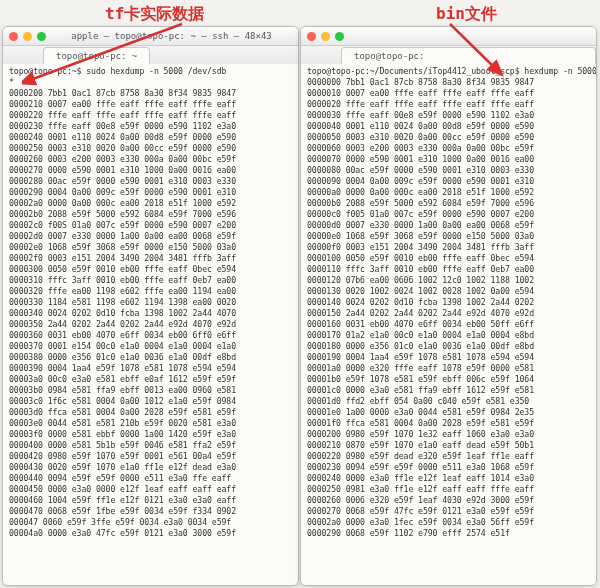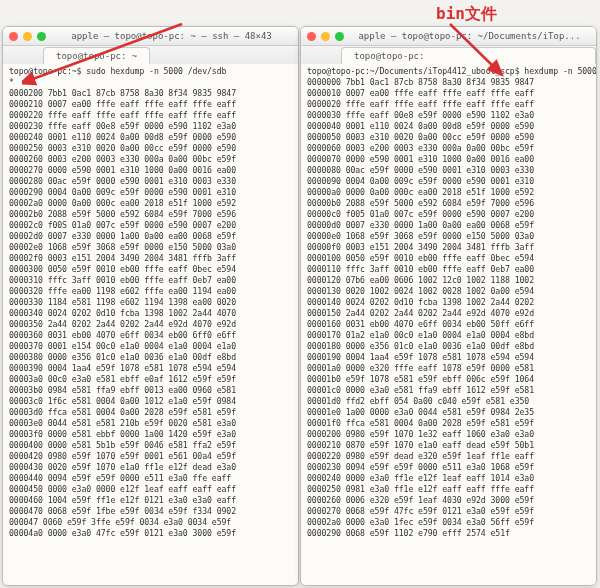"tf卡实际数据" div.label { html: none -> <div>tf卡实际数据</div> }
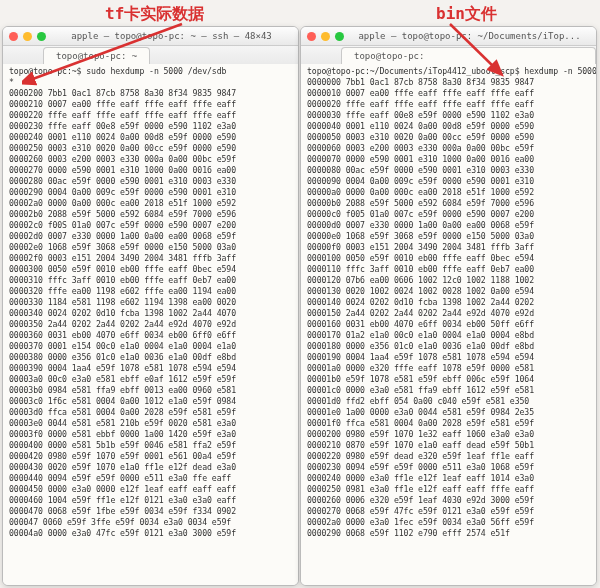"apple — topo@topo-pc:" div.title { html: <div>apple — topo@topo-pc: ~/Documents/iTop...</div> -> none }
